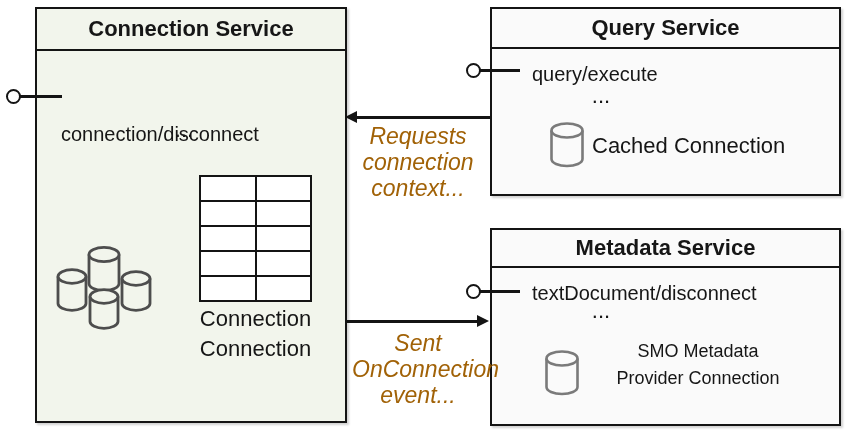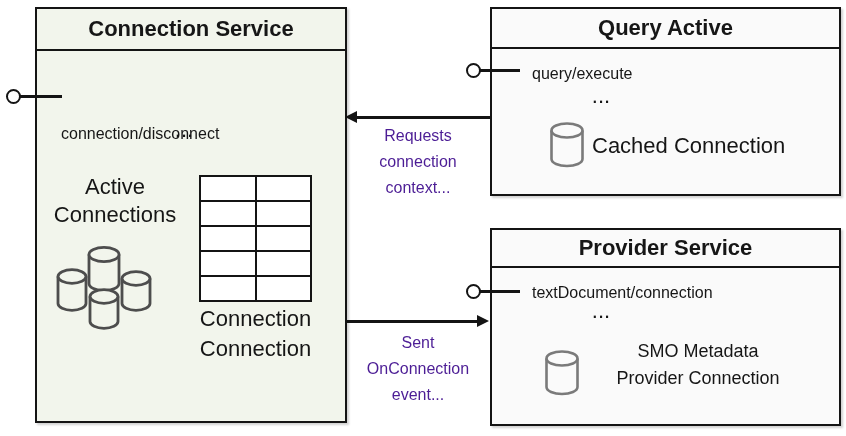"Query Active" span { text: Active -> Service }
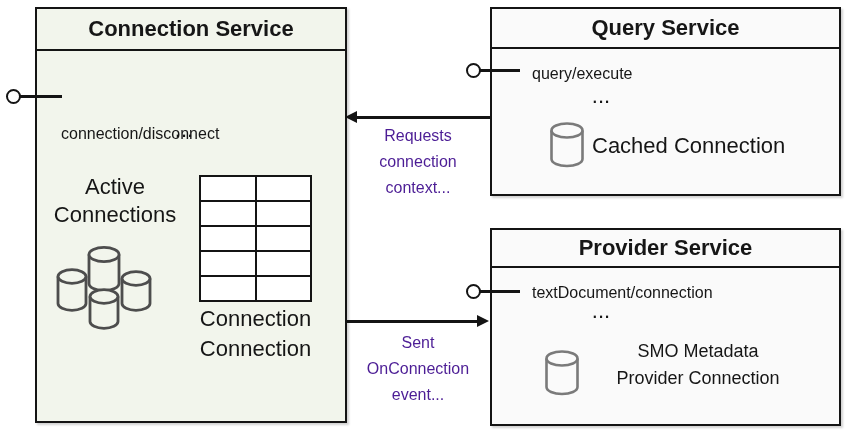"query/execute" .api-text { font-size: 16px -> 20px }
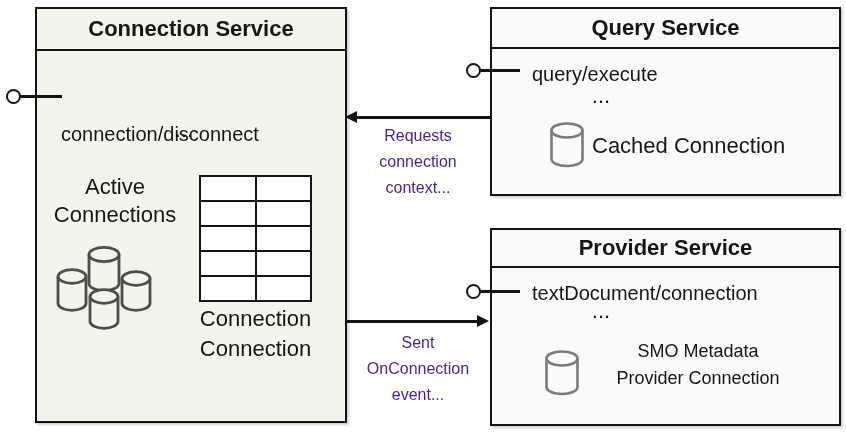"Requests" .arrow-label { color: #4c1d95 -> #a16207; font-size: 16px -> 23px; font-style: none -> italic }
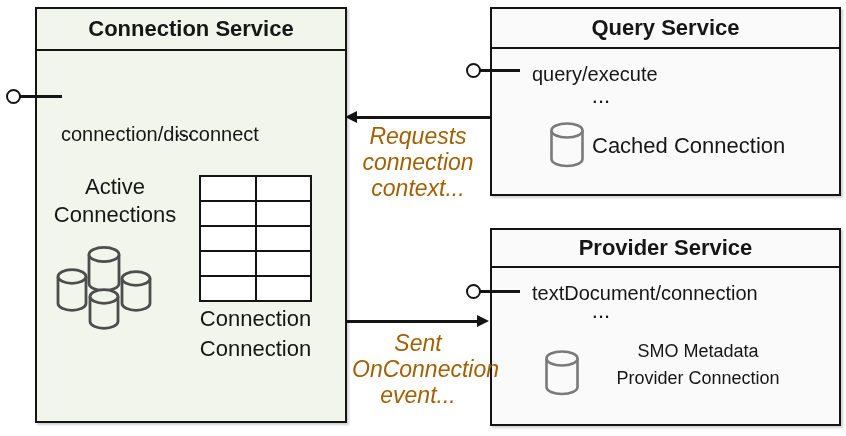"Active" div.abs { html: <div> <div>Active</div> <div>Connections</div> </div> -> none }
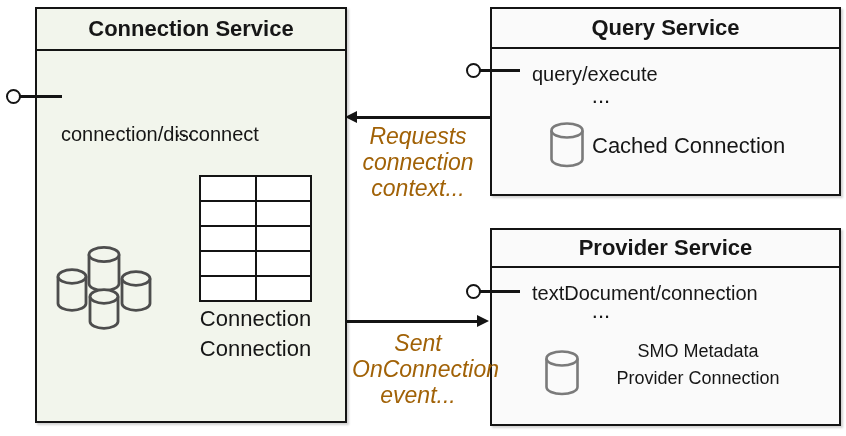"Provider Service" span { text: Provider -> Metadata }
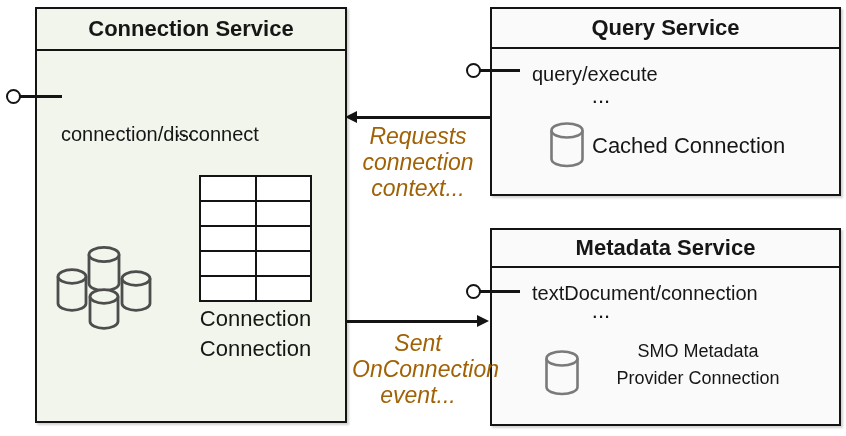"textDocument/connection" div.abs { text: textDocument/connection -> textDocument/disconnect }
